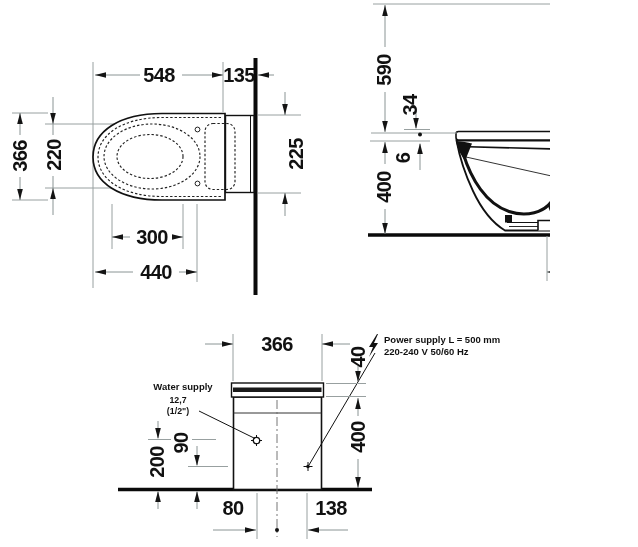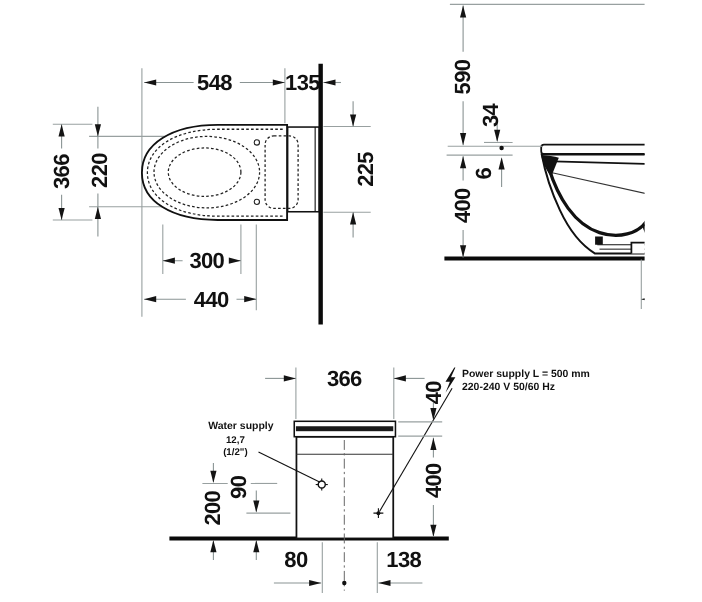"548" .stage { padding-left: 36px -> none }
